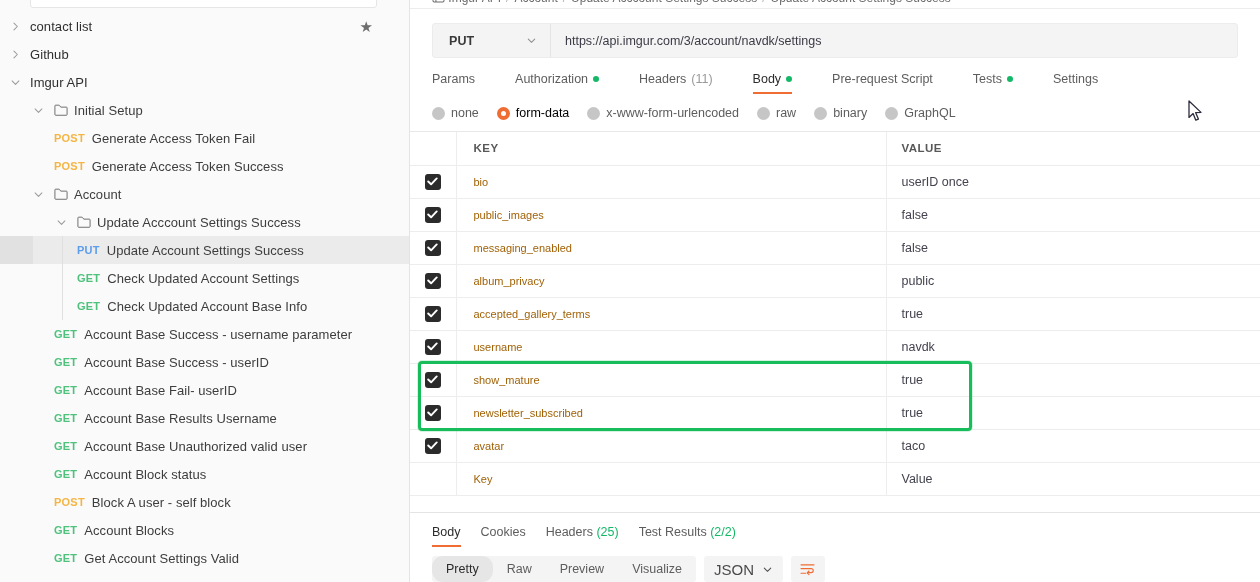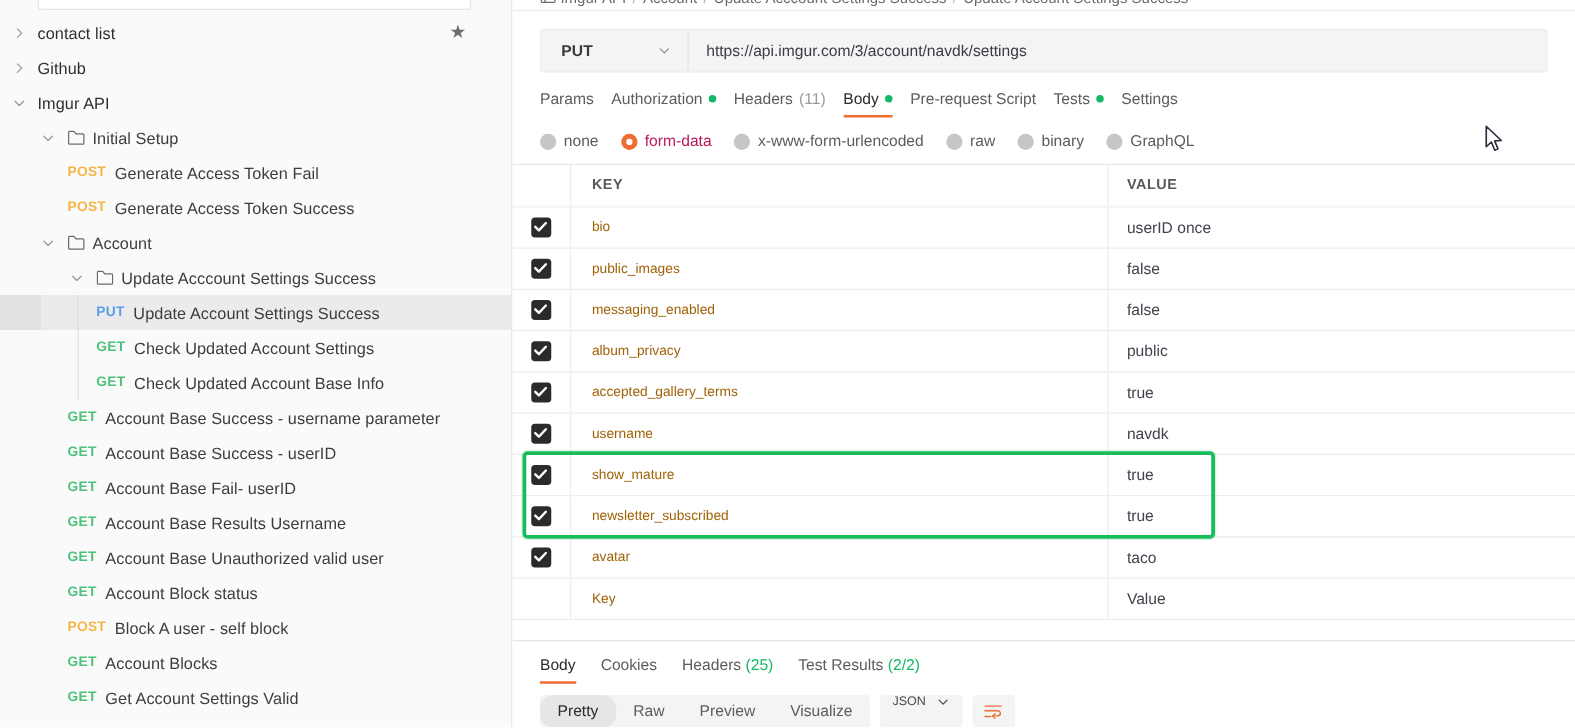"Params" .req-tabs { gap: 14px -> 40px }
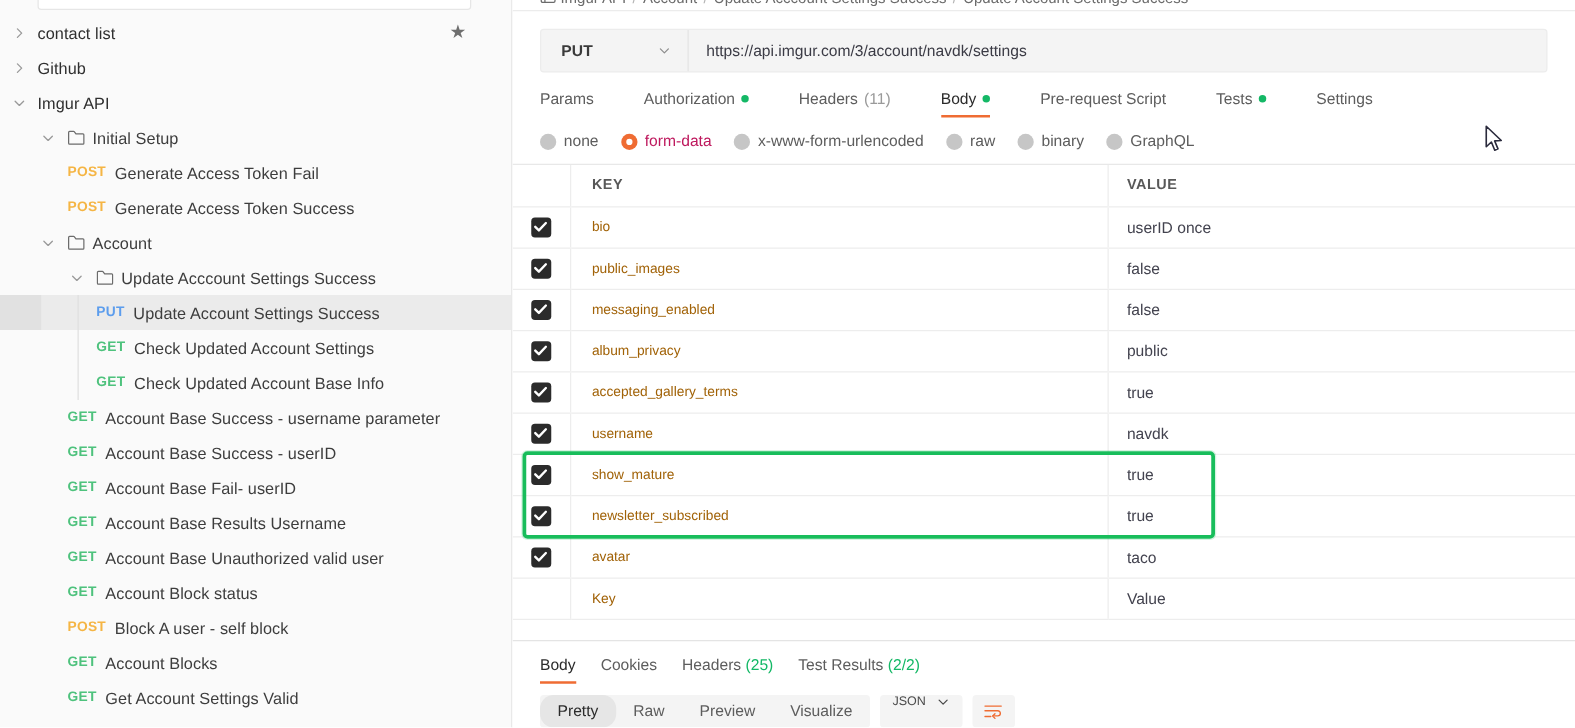"form-data" .bt.sel { color: #be185d -> #000000 }
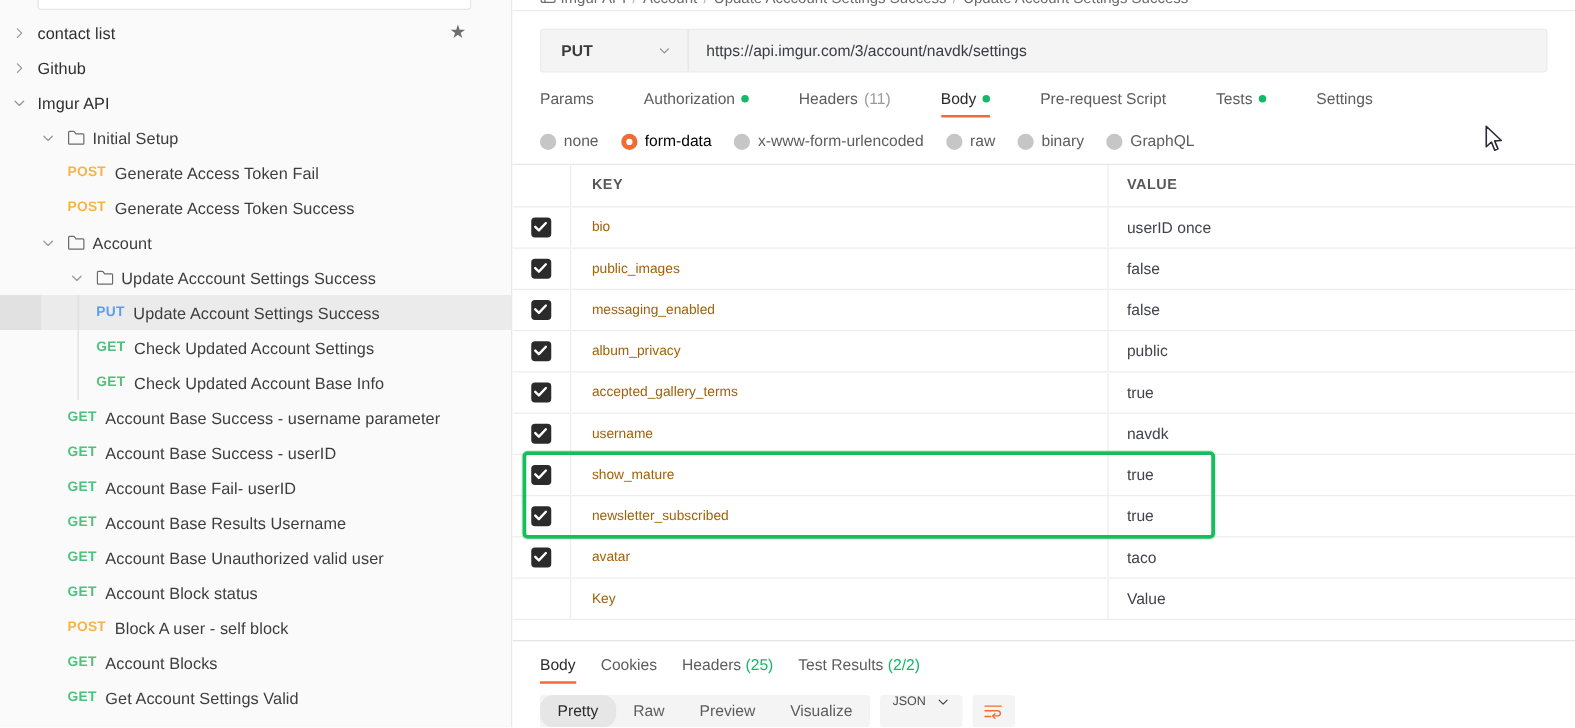"JSON" .fmt-sel { align-items: flex-start -> center; font-size: 10px -> 15px }
